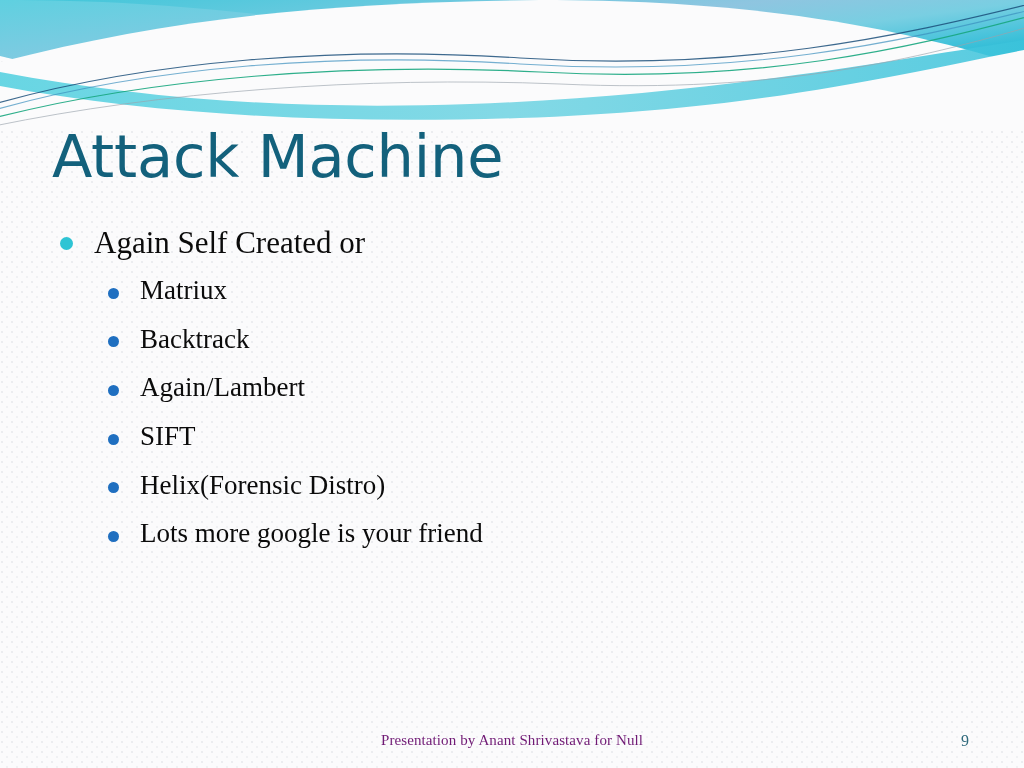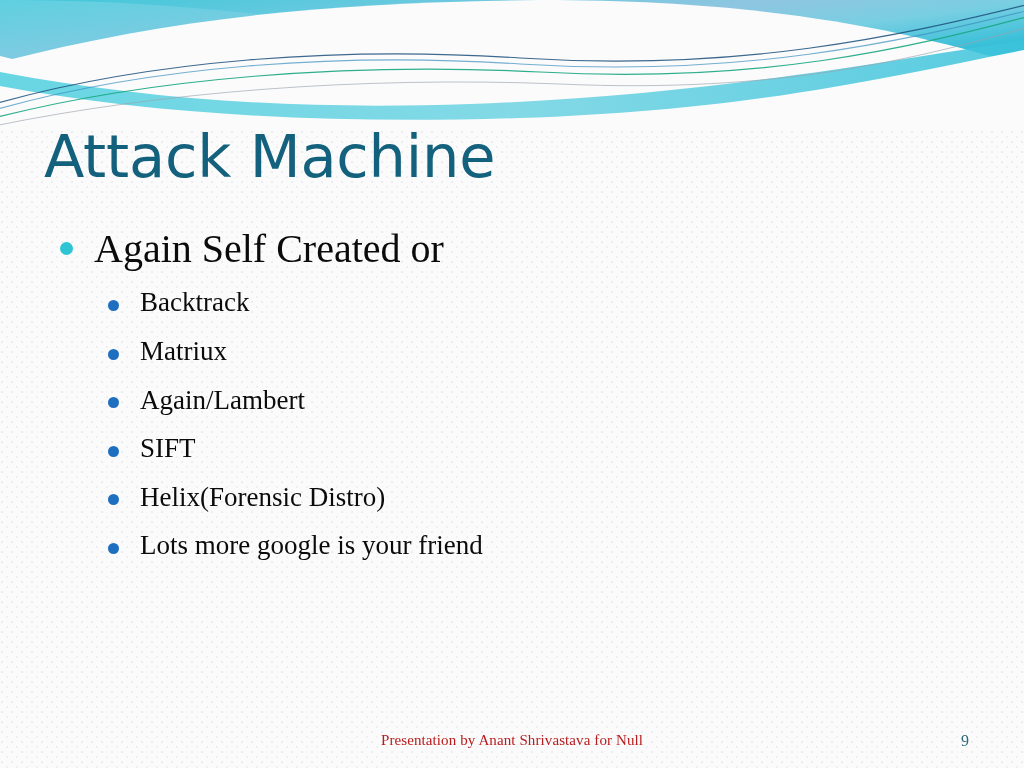"Attack Machine" #title { left: 44px -> 52px }
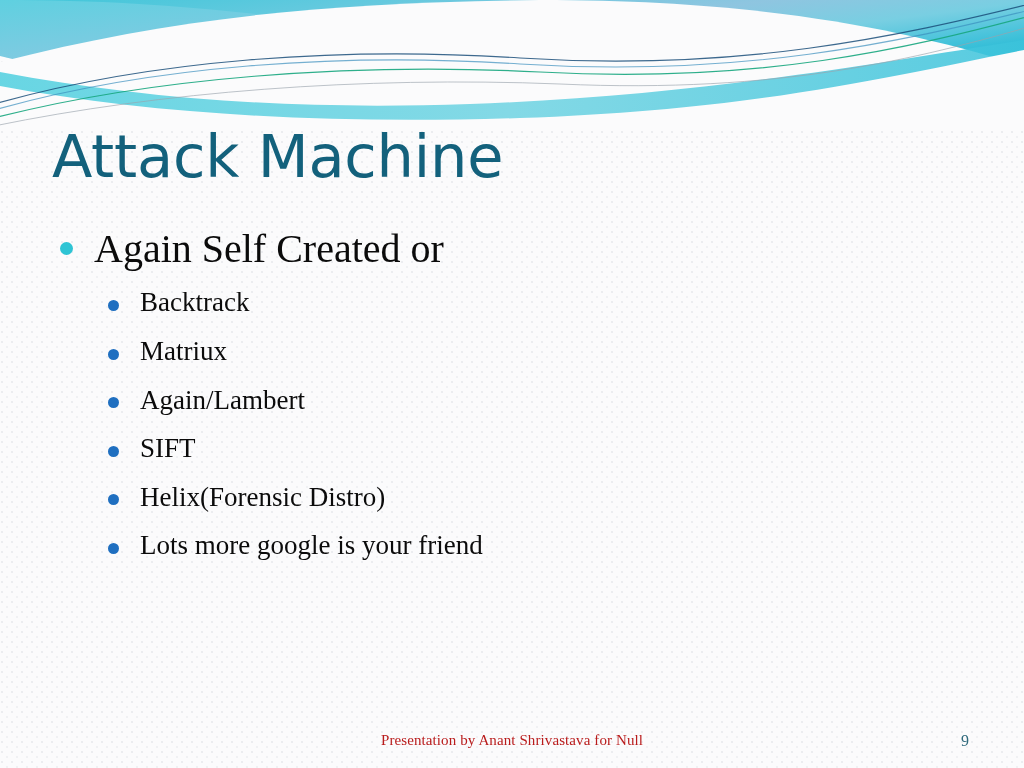"Again Self Created or" .lvl1 { font-size: 40px -> 31px }
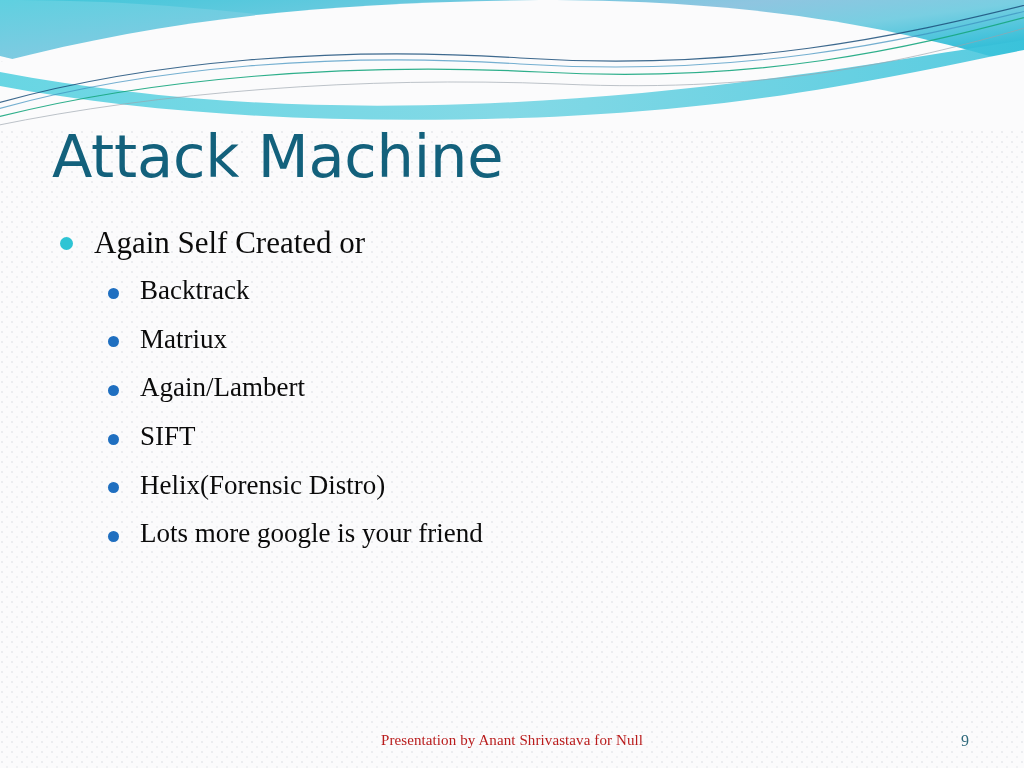"Backtrack" div.lvl2 { order: before "Matriux" -> after "Matriux" }
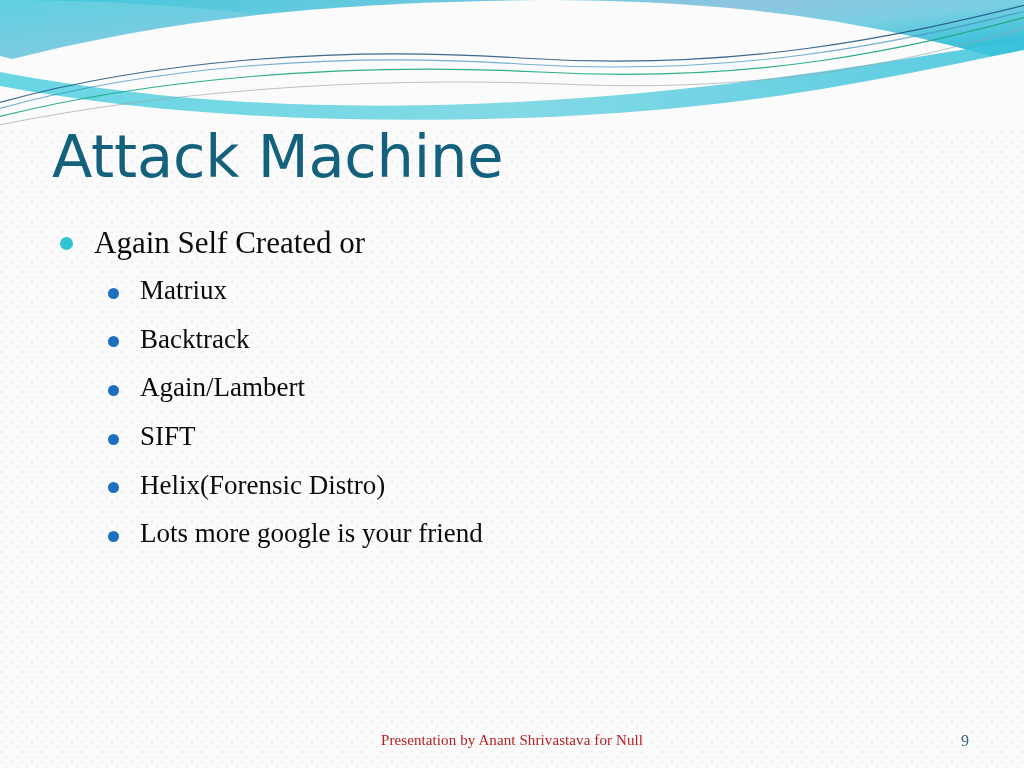"Presentation by Anant Shrivastava for" #footer-text { color: #b91c1c -> #701a75 }
